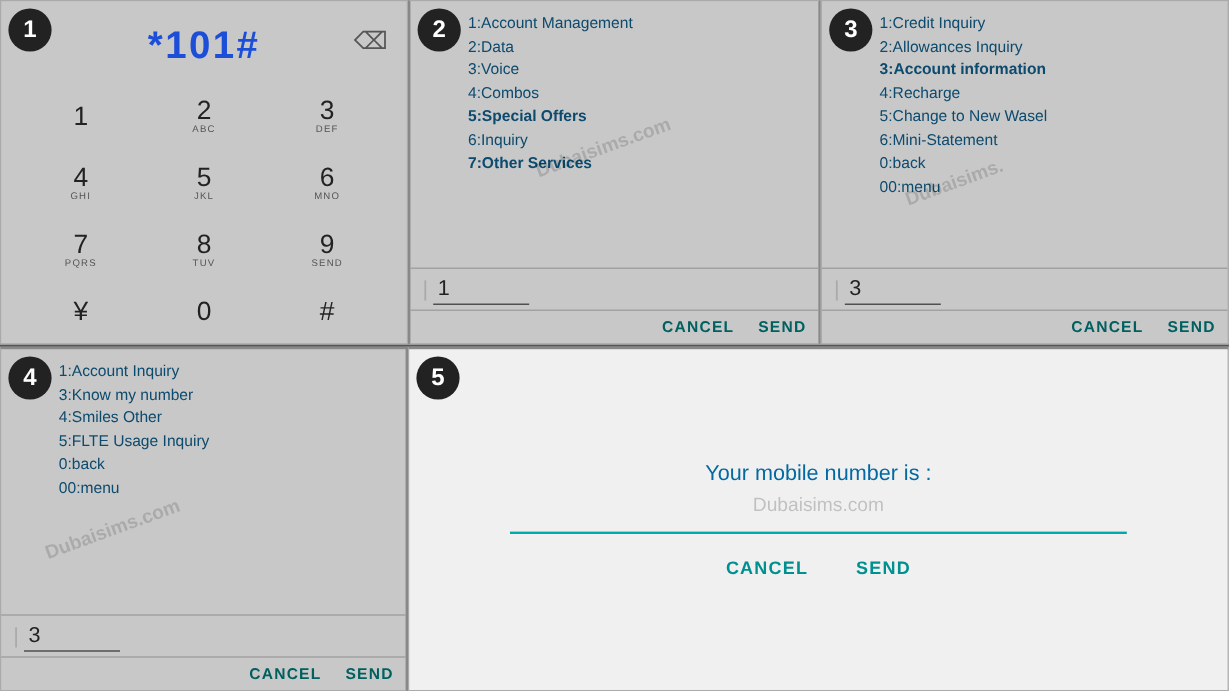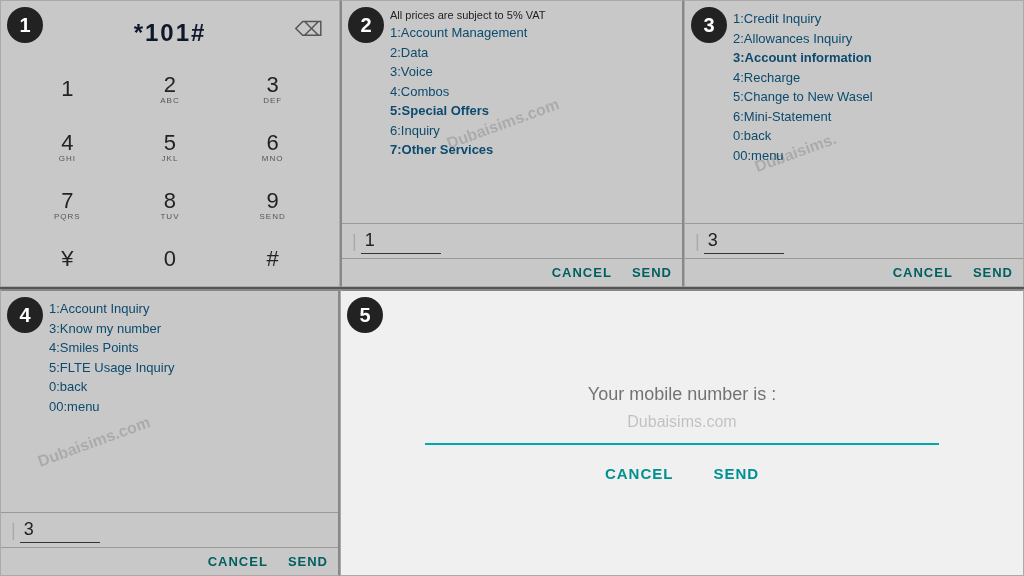"All prices are subject to" div.menu-top-note { html: <div>All prices are subject to 5% VAT</div> -> none }
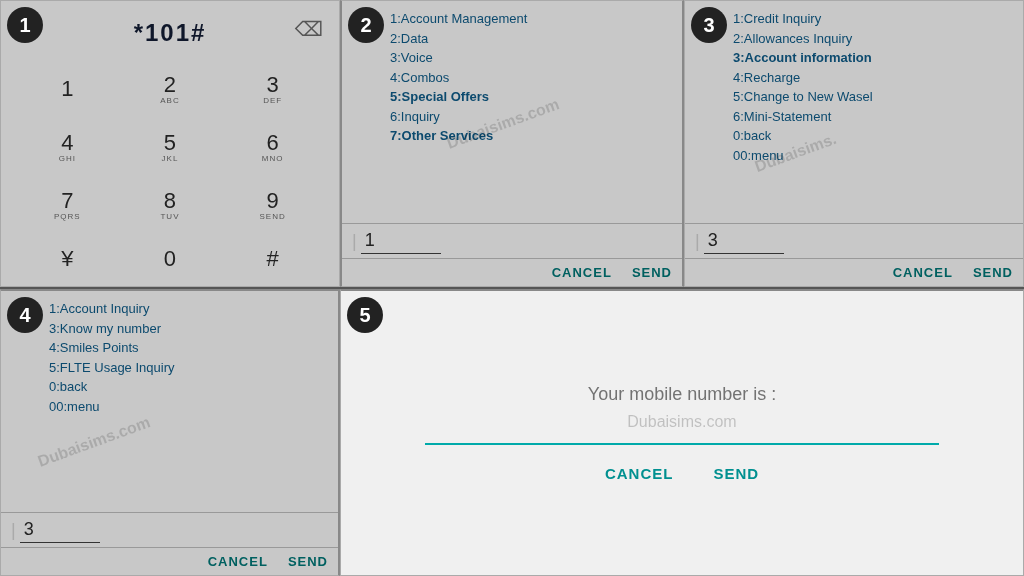"*101#" .dialer-number { color: #0f172a -> #1d4ed8; font-size: 24px -> 32px }
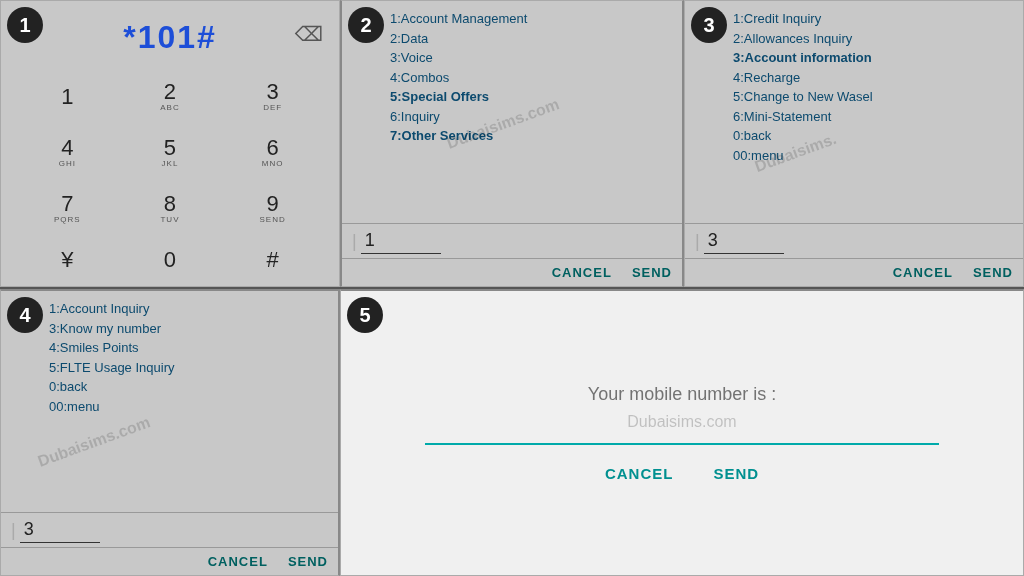"4:Smiles Points" div.menu-item { text: Points -> Other }
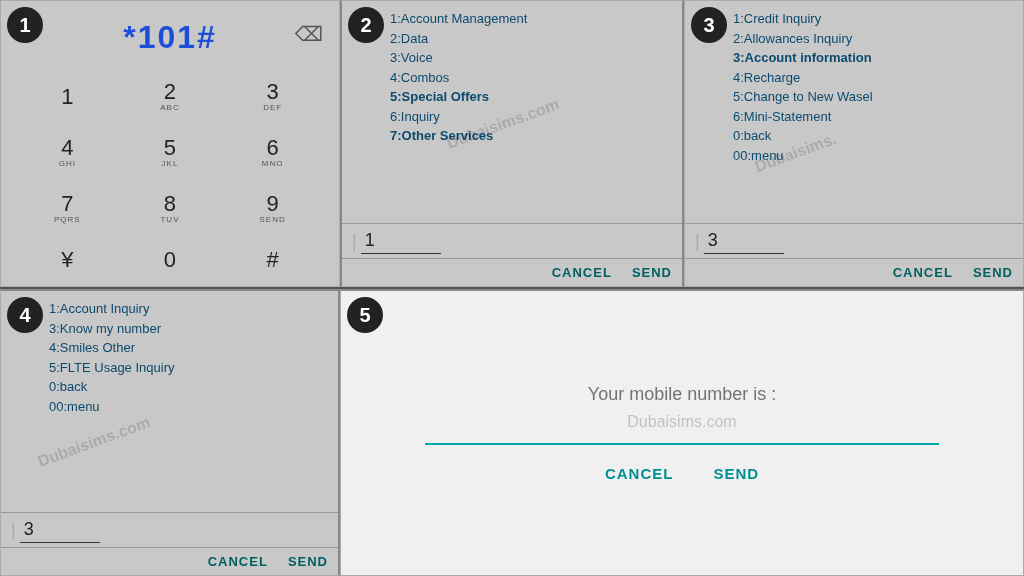"Your mobile number is :" .phone-result-label { color: #737373 -> #0369a1 }
